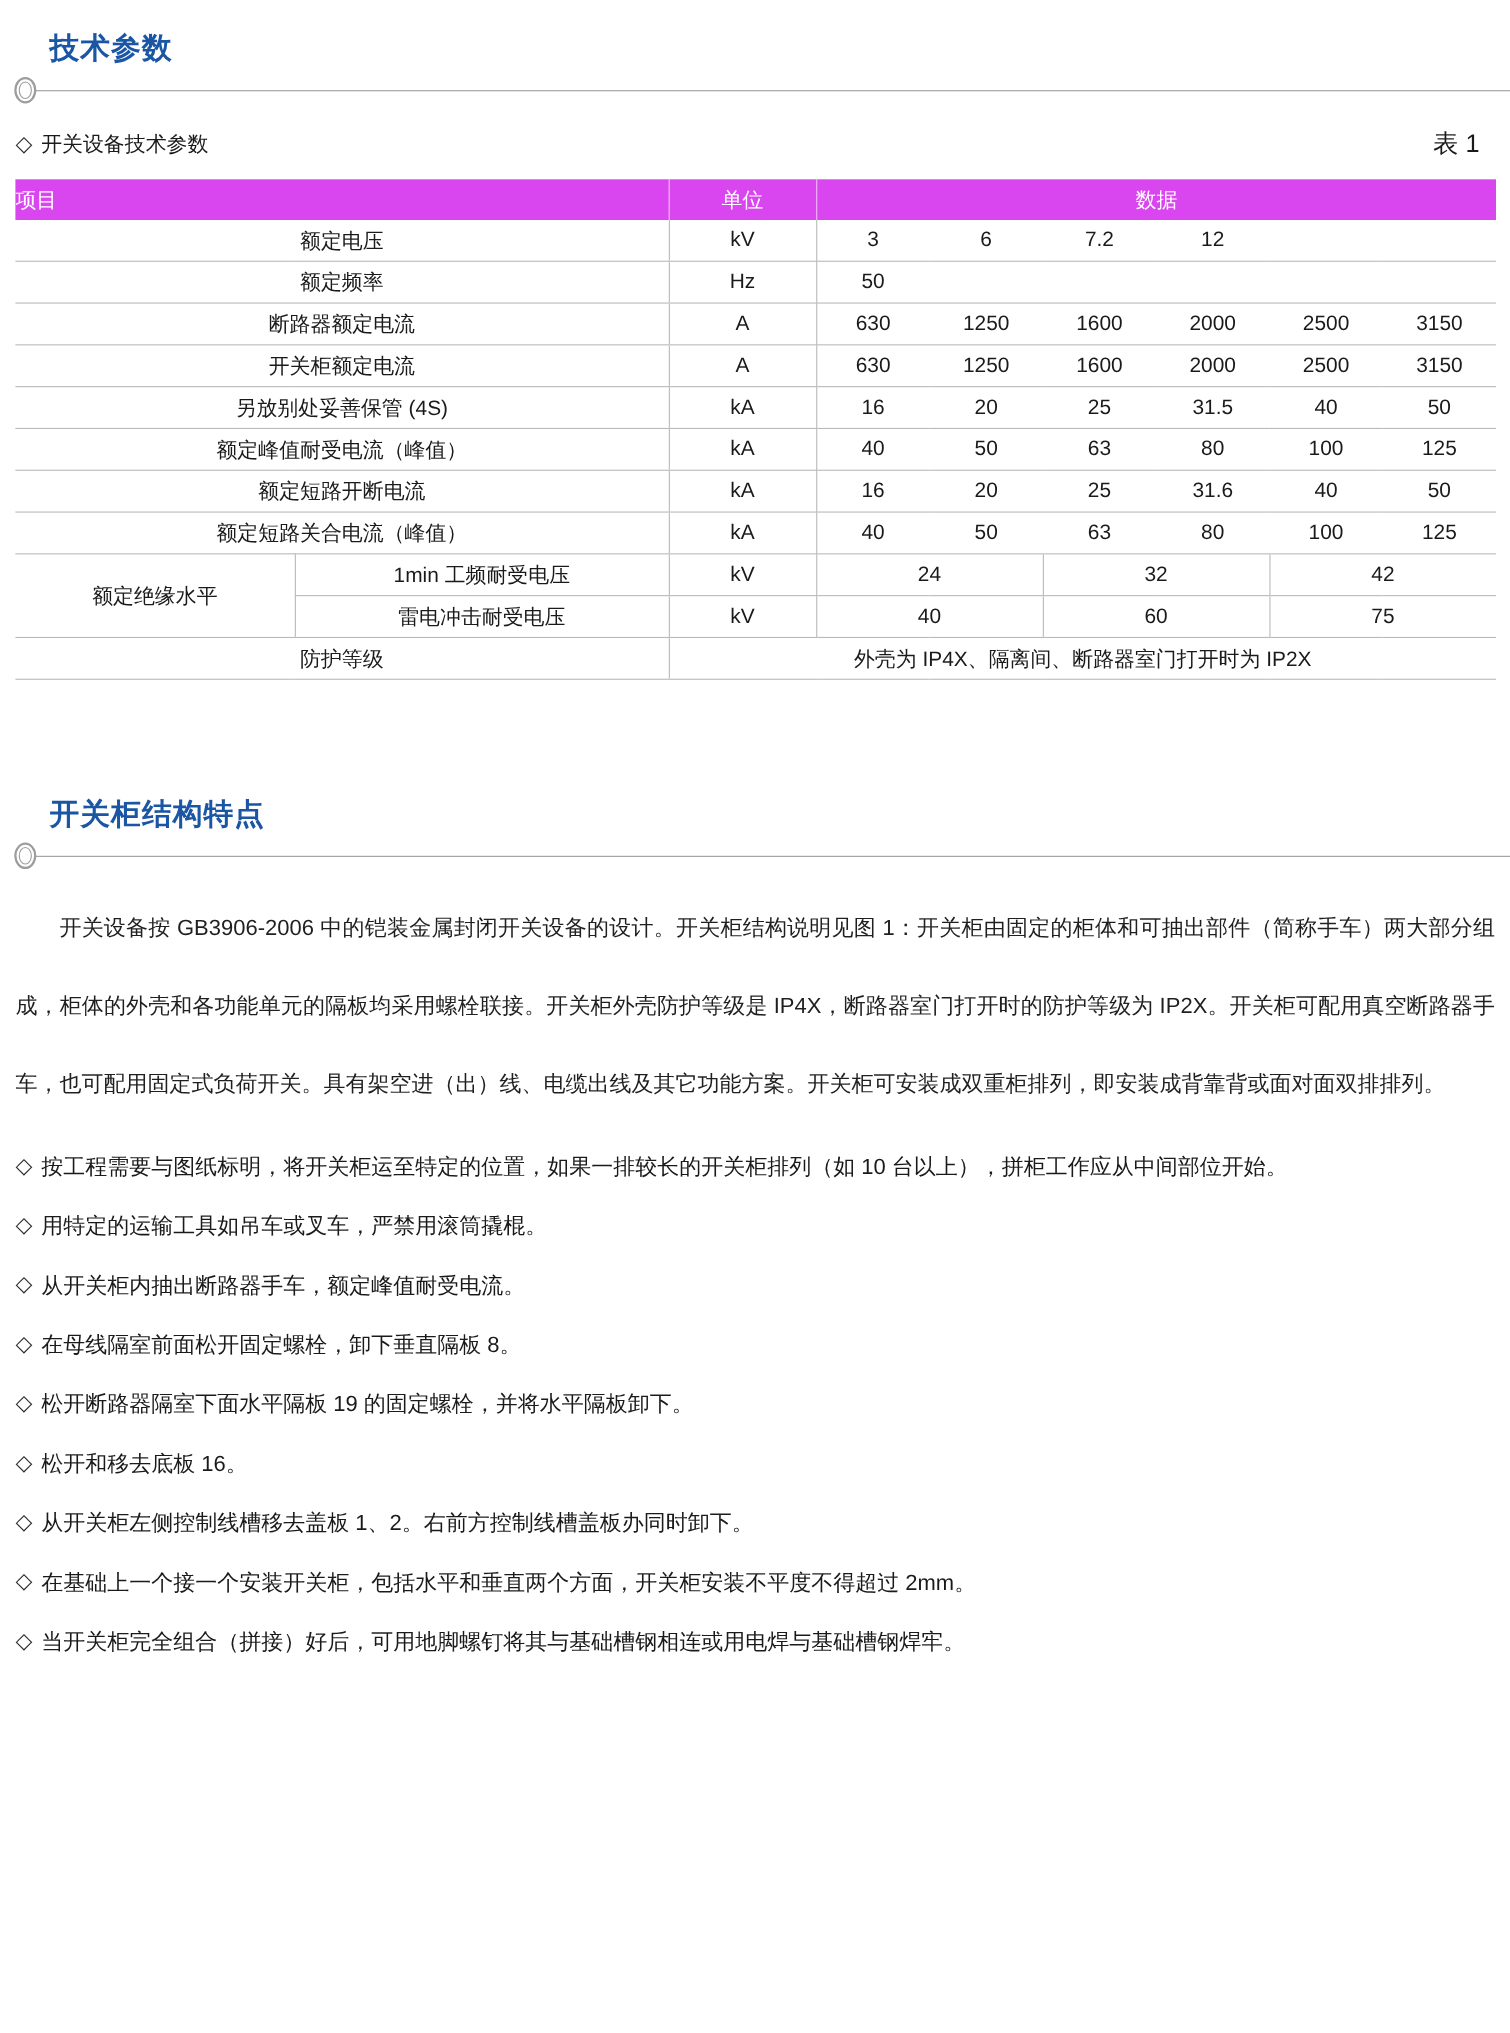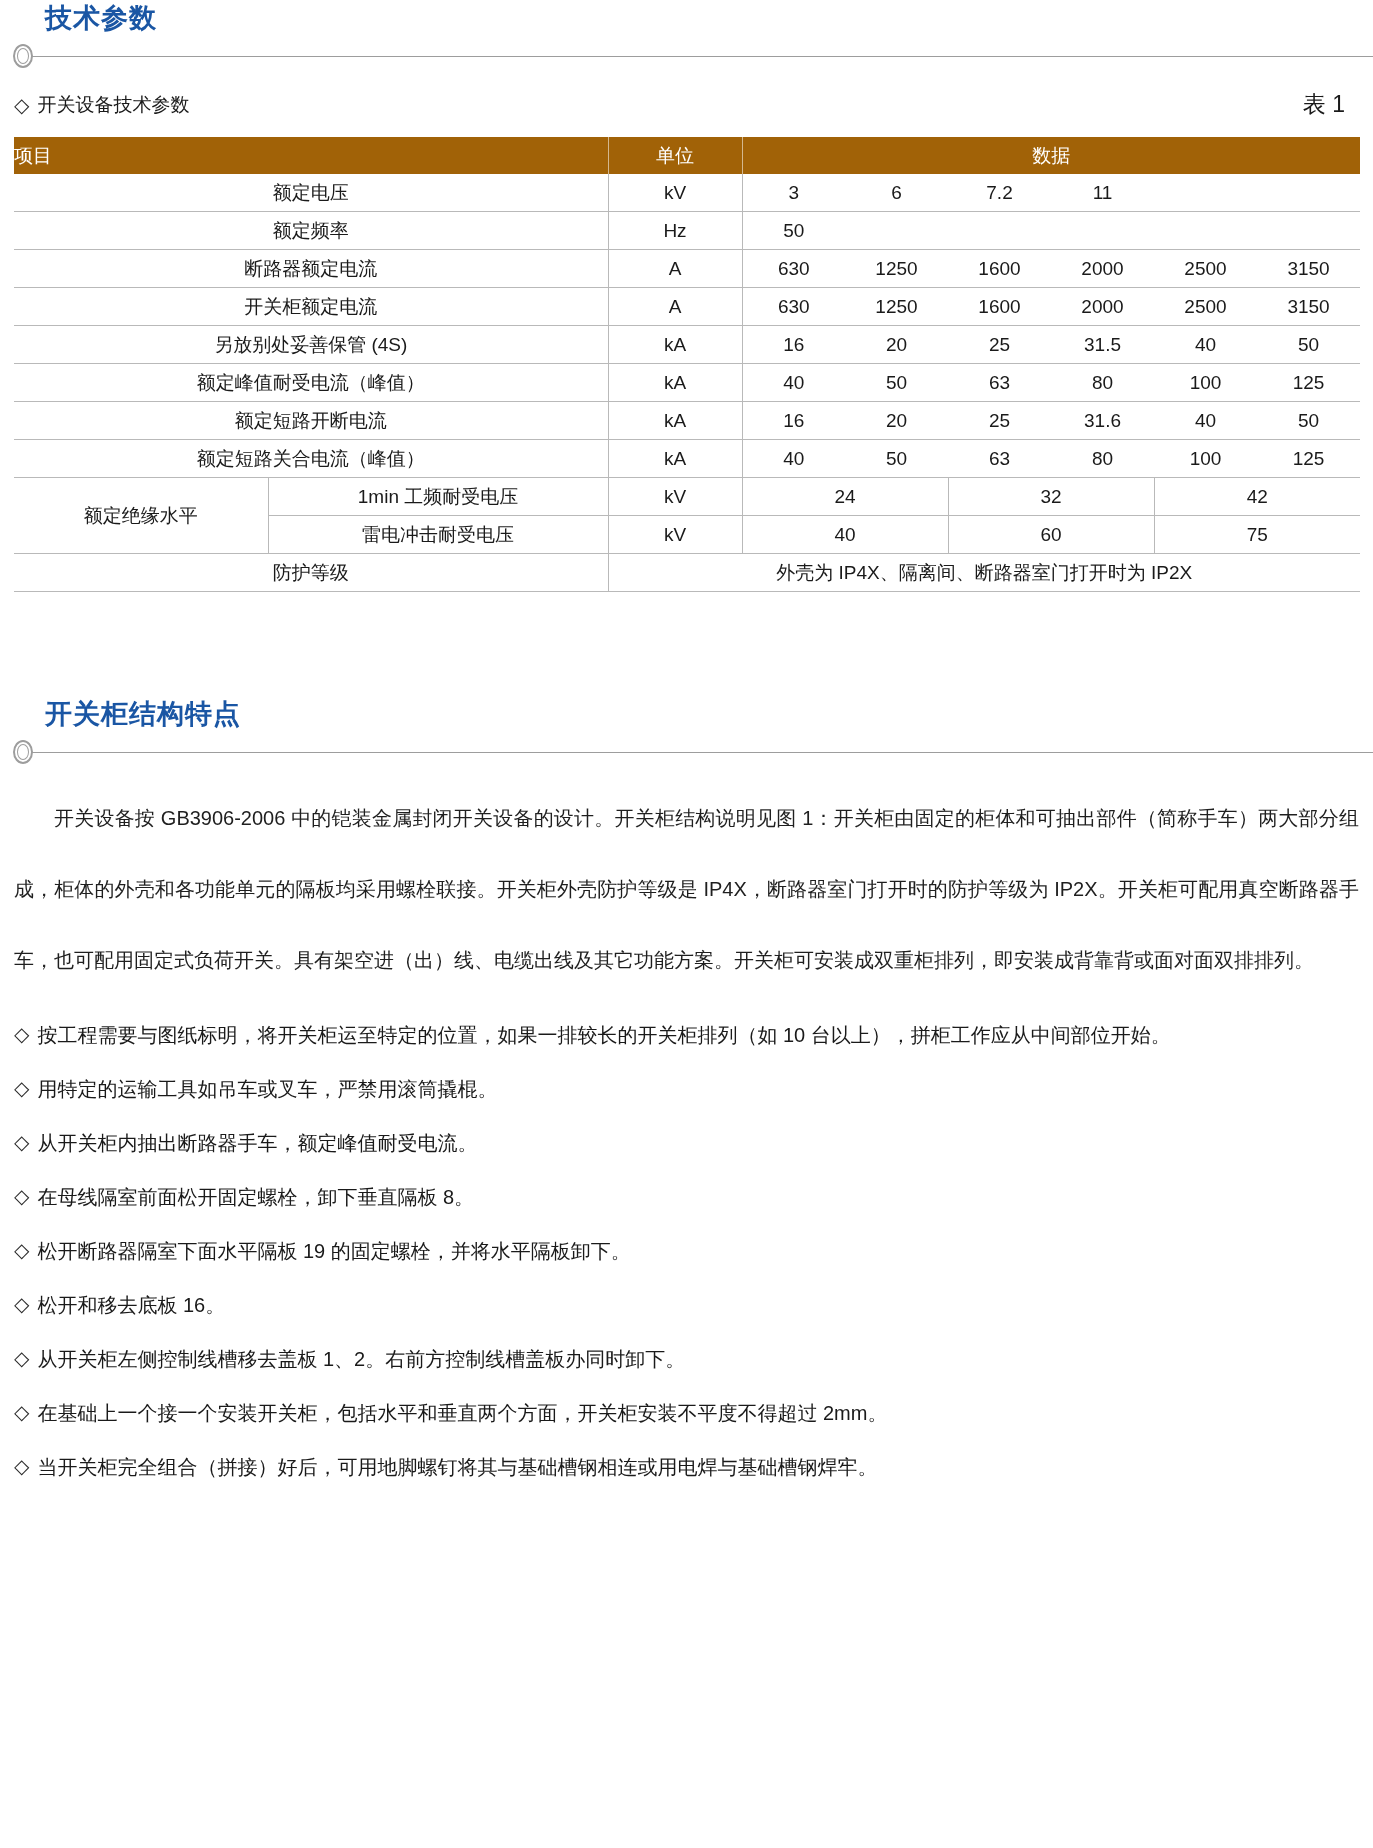"技术参数" .sec-head { margin-top: none -> 26px }
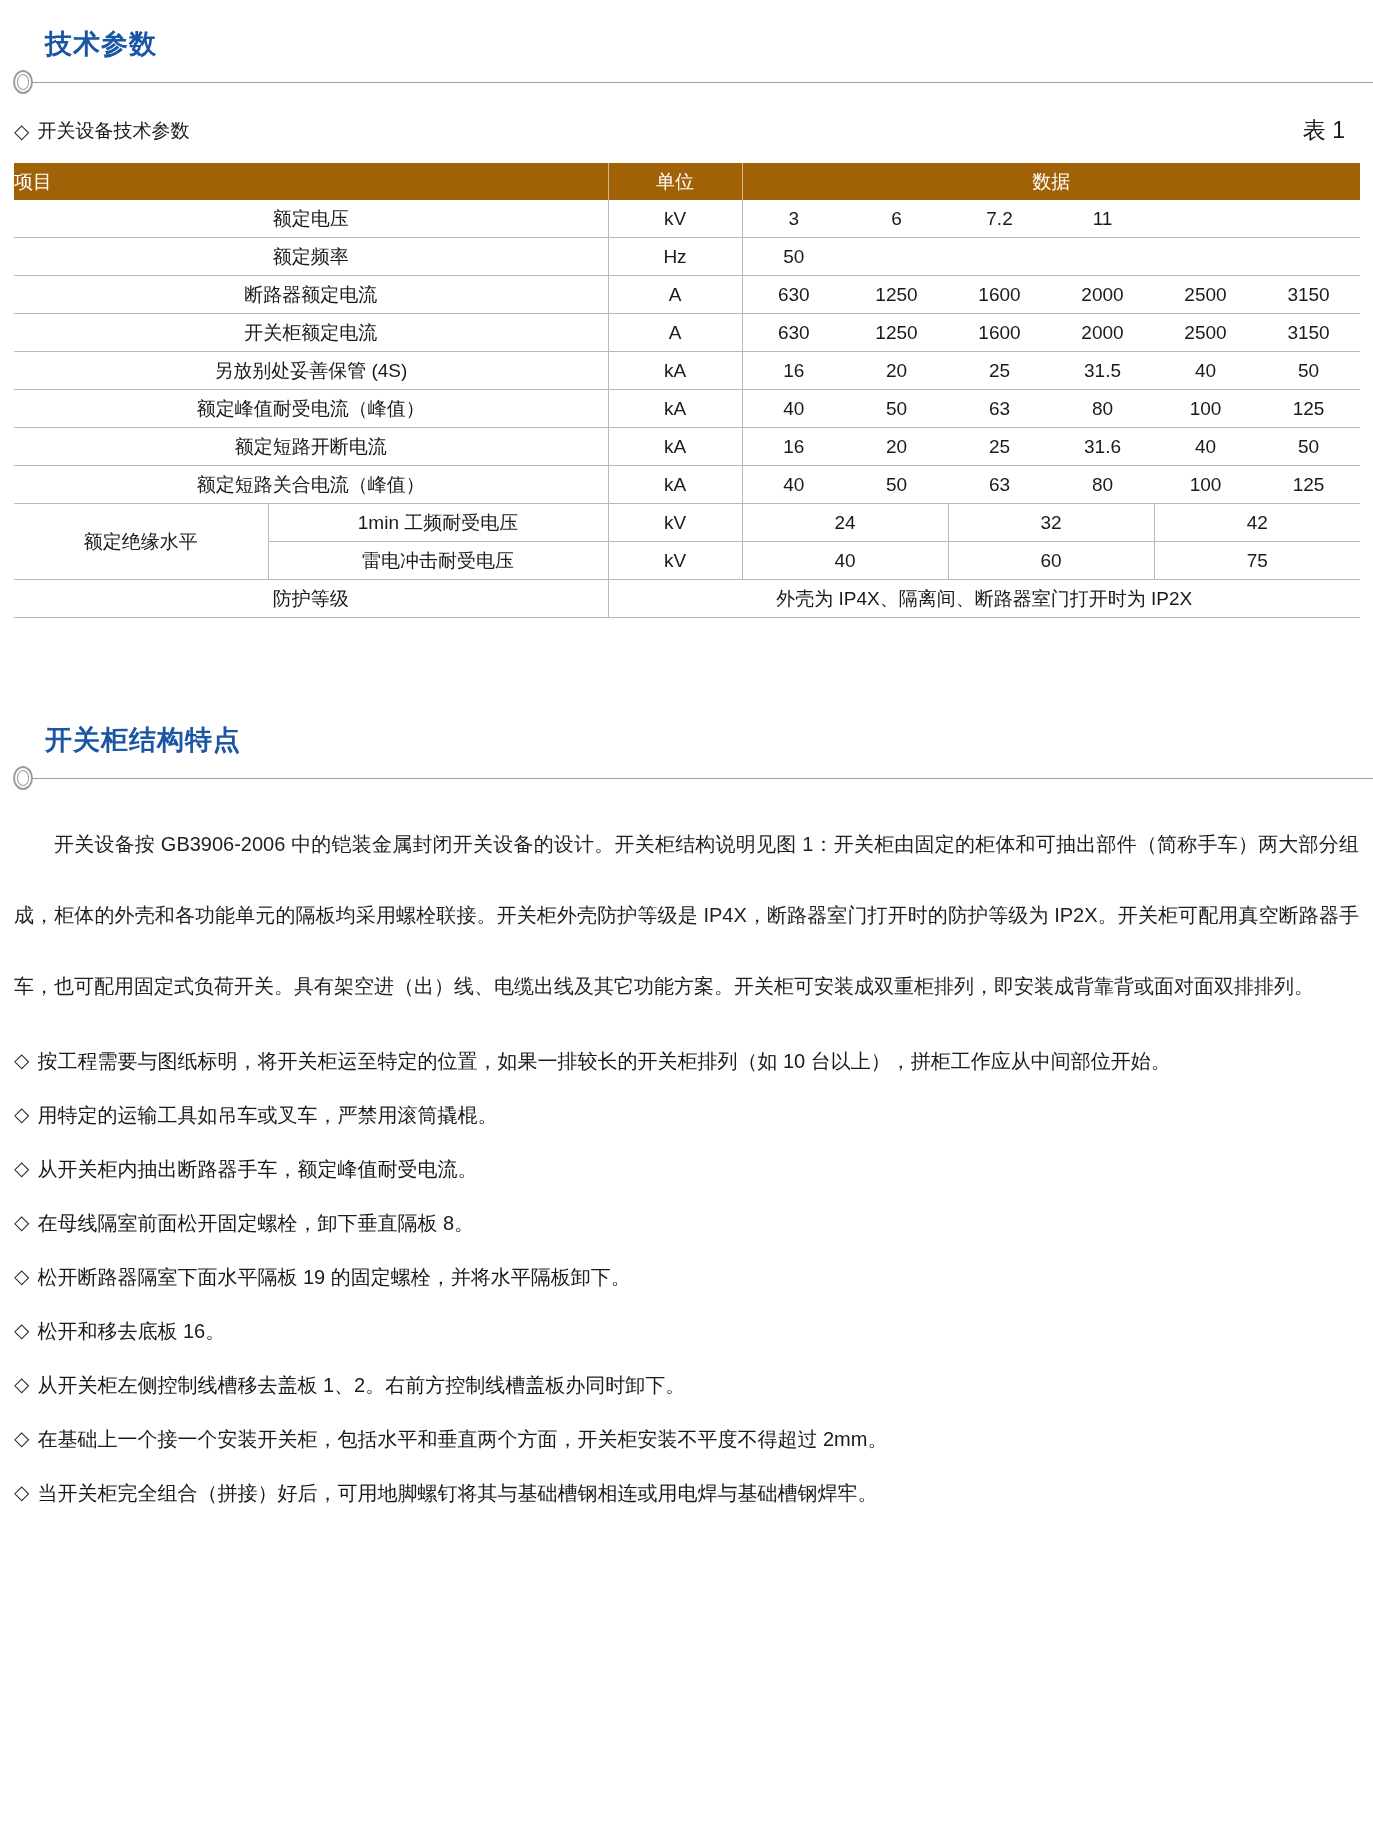"项目" table.tech thead th { background: #a16207 -> #d946ef }
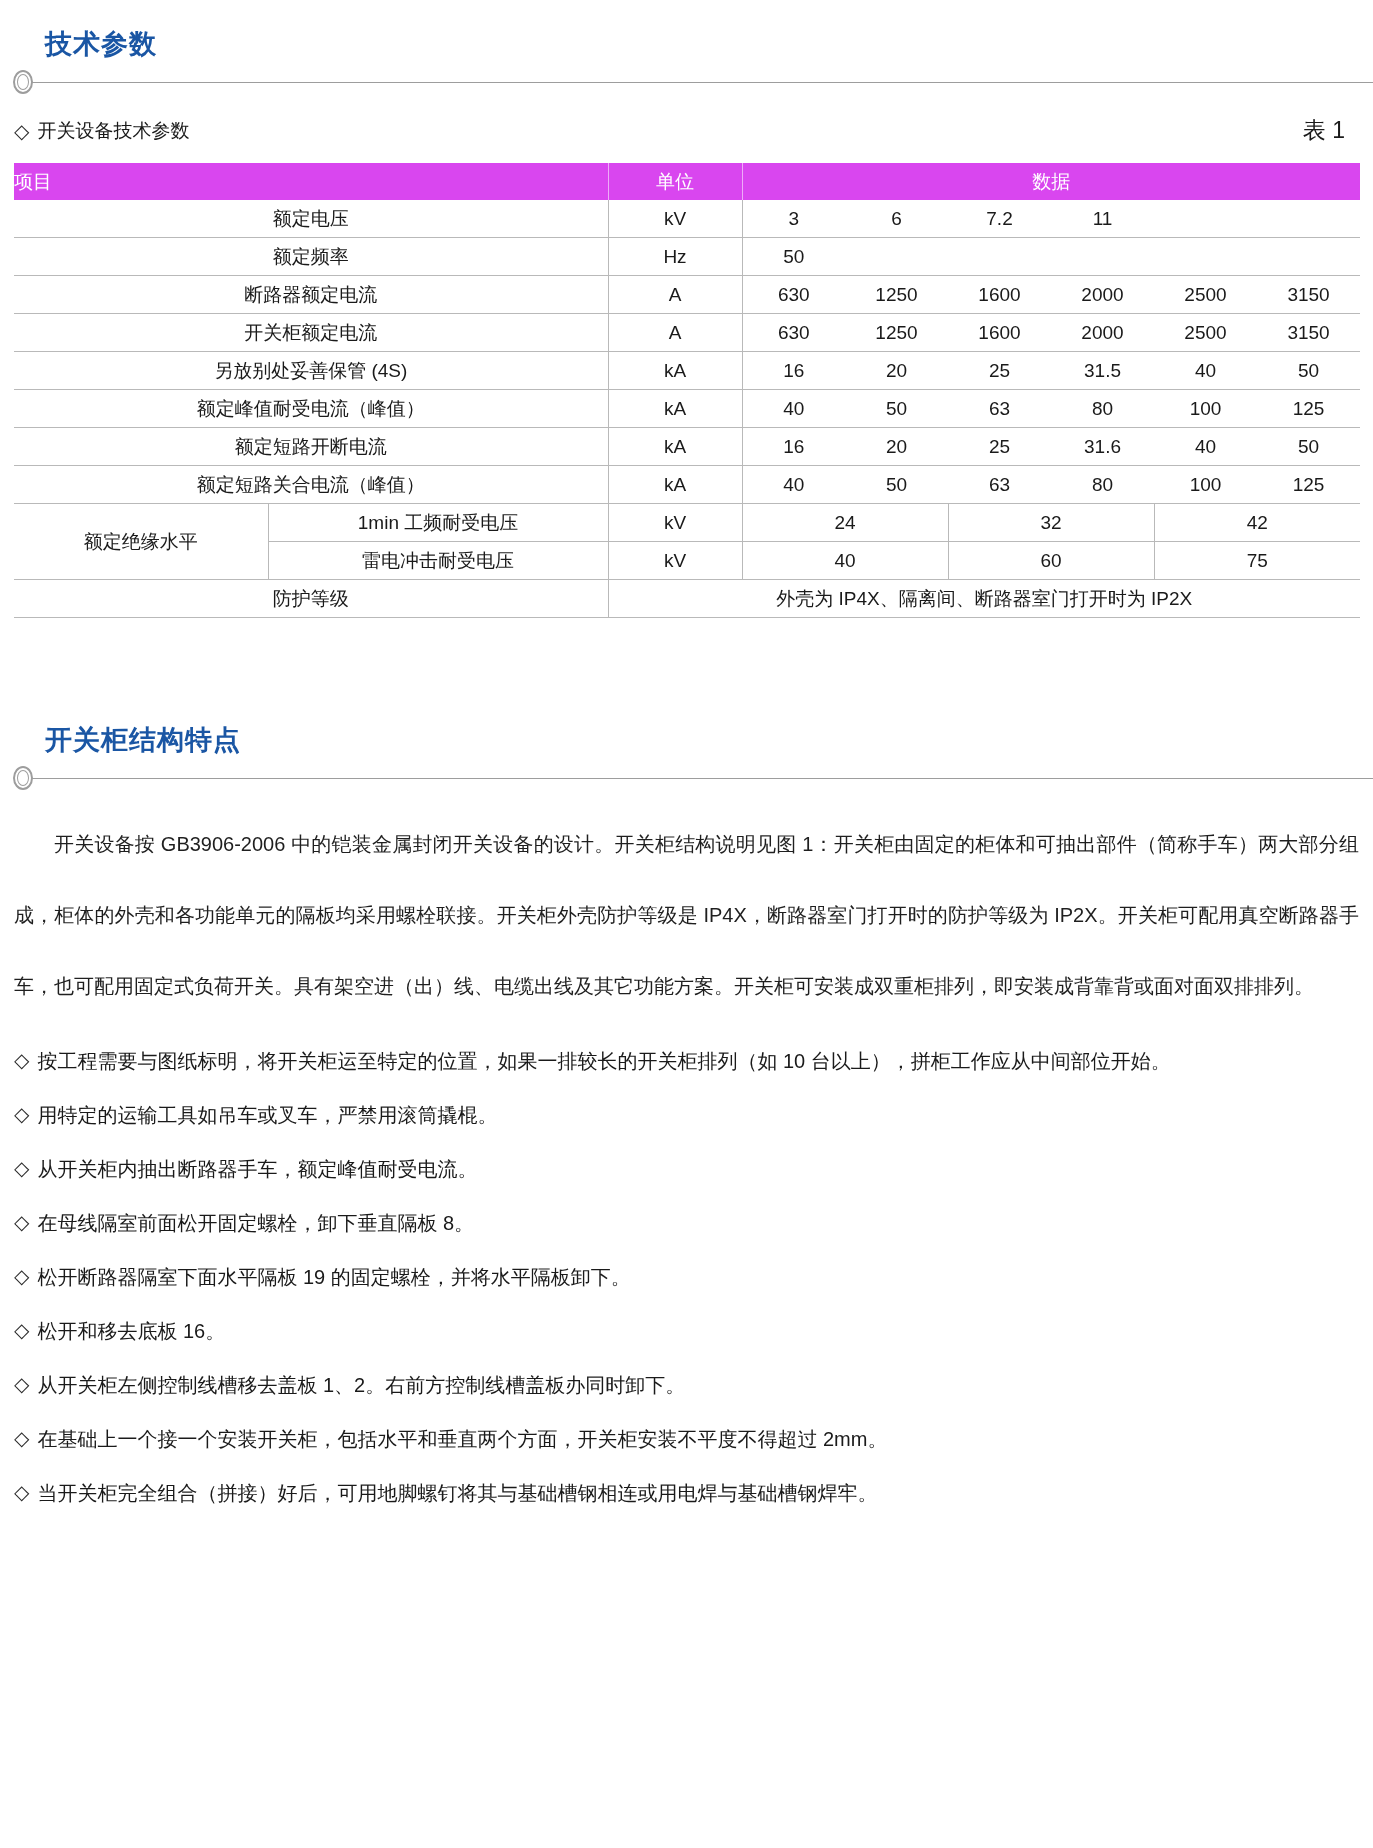"11" td { text: 11 -> 12 }
